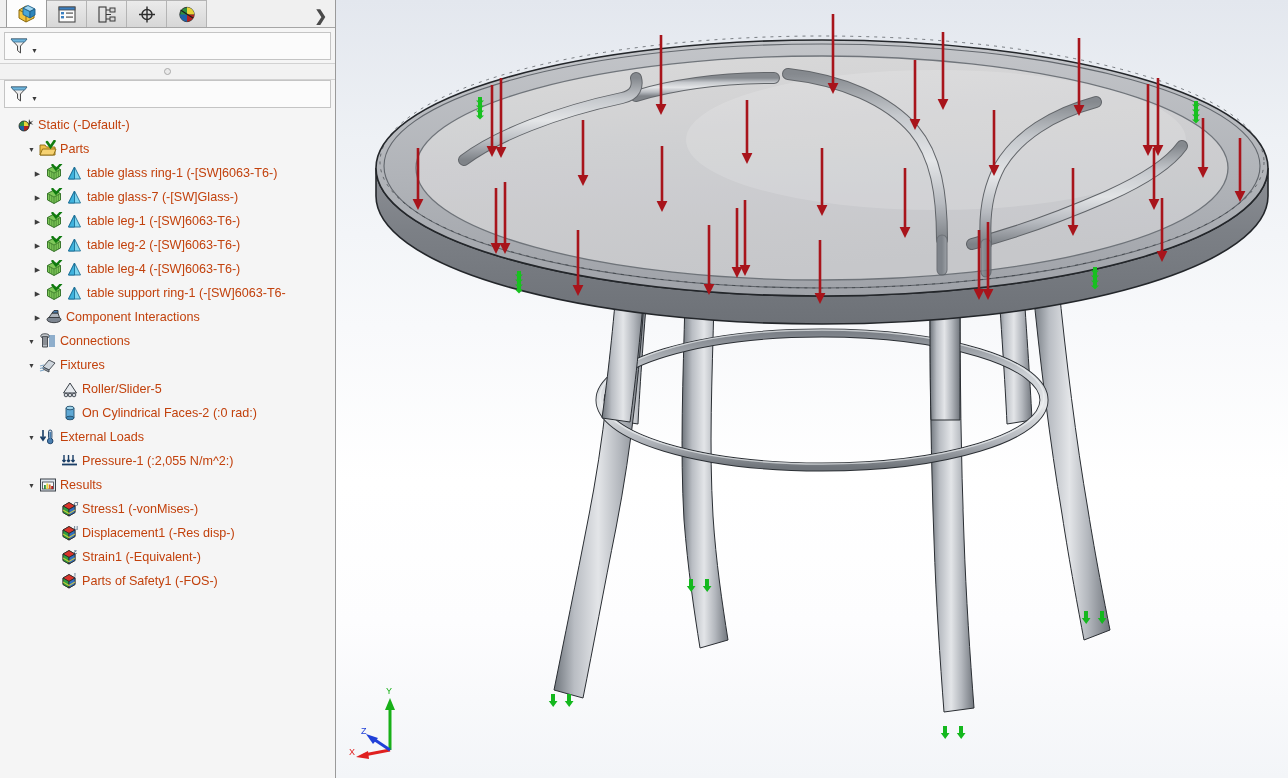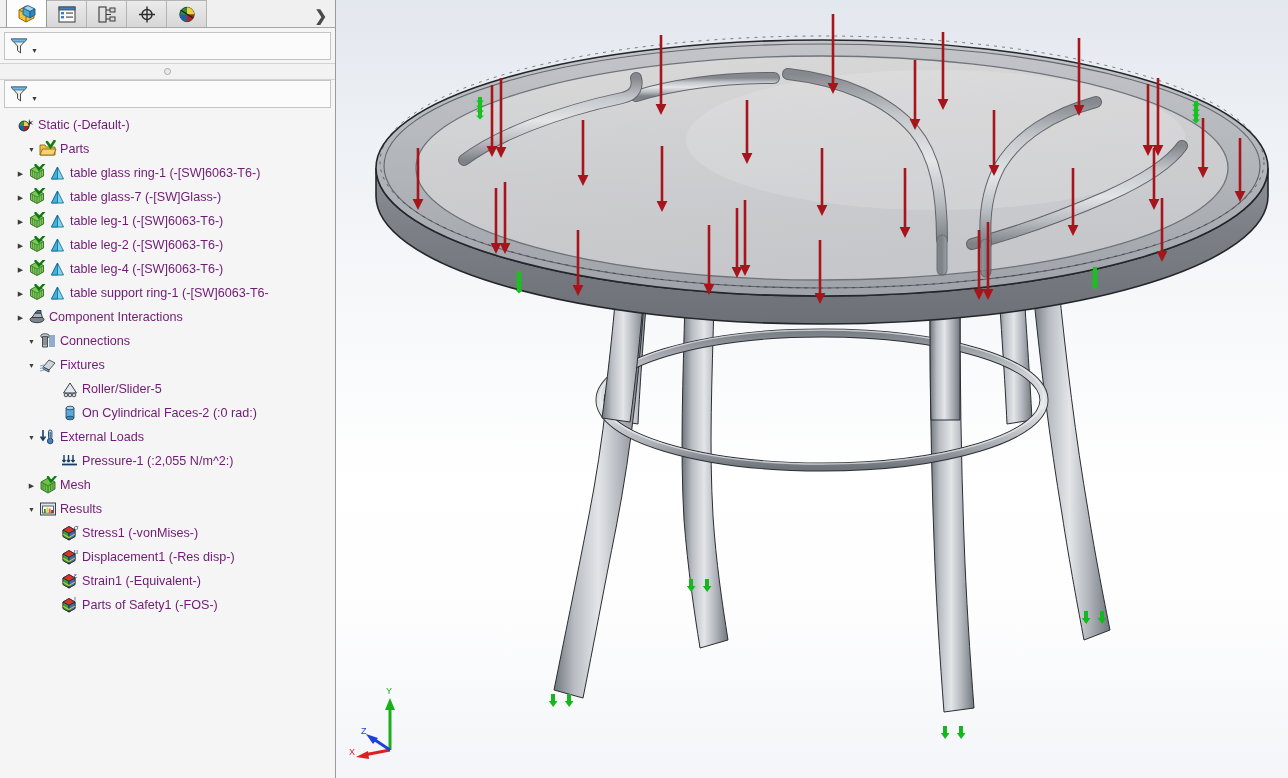"Static (-Default-)" .node { color: #701a75 -> #c2410c }
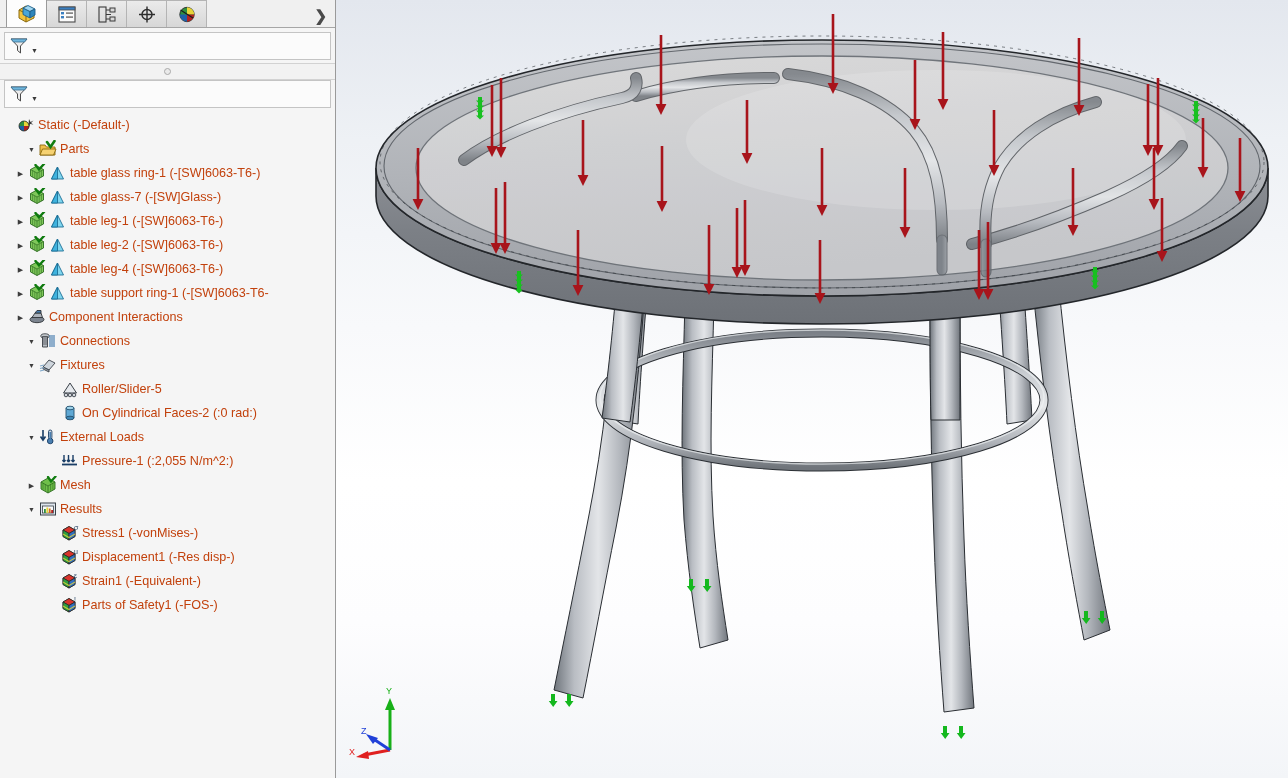"table glass ring-1 (-[SW]6063-T6-)" .ind2 { padding-left: 14px -> 31px }
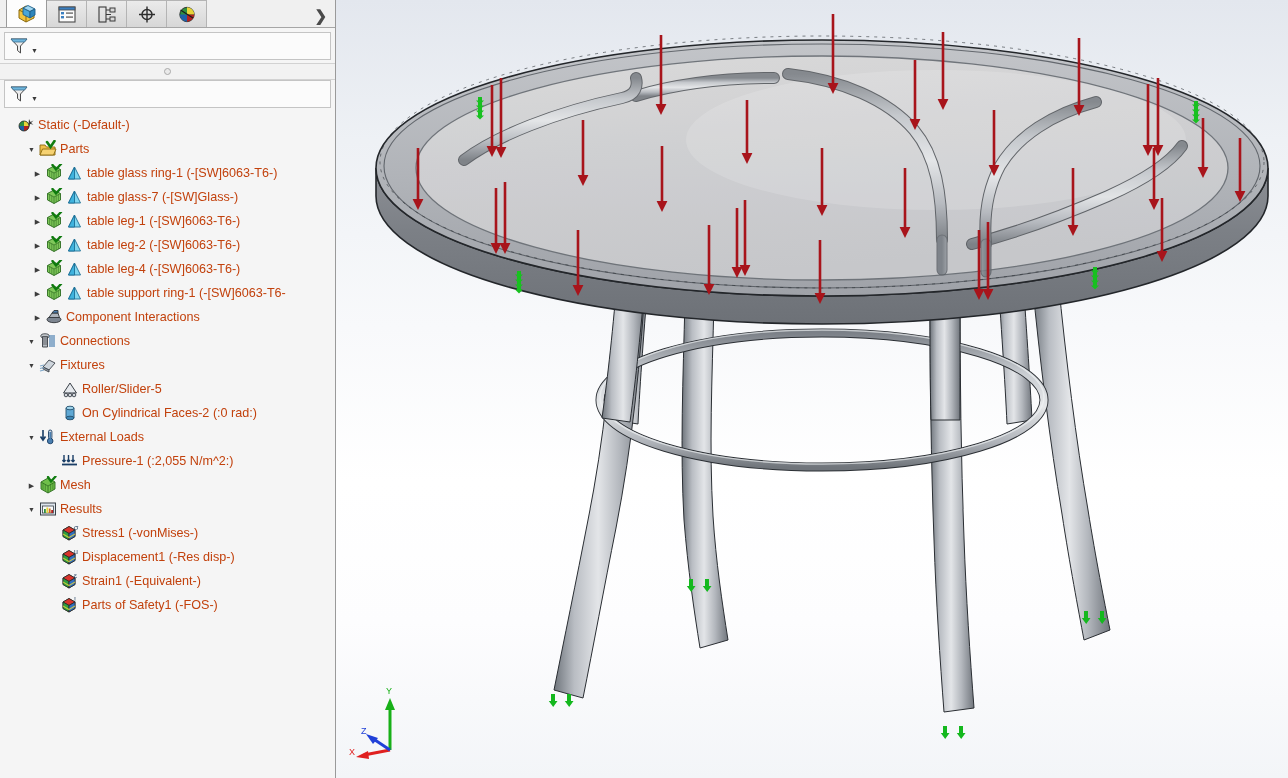"Mesh" div.node { html: <div> <span></span> <span> <svg> <path></path> <path></path> <path></path> <path></path> </svg> </span> <span>Mesh</span> </div> -> none }
